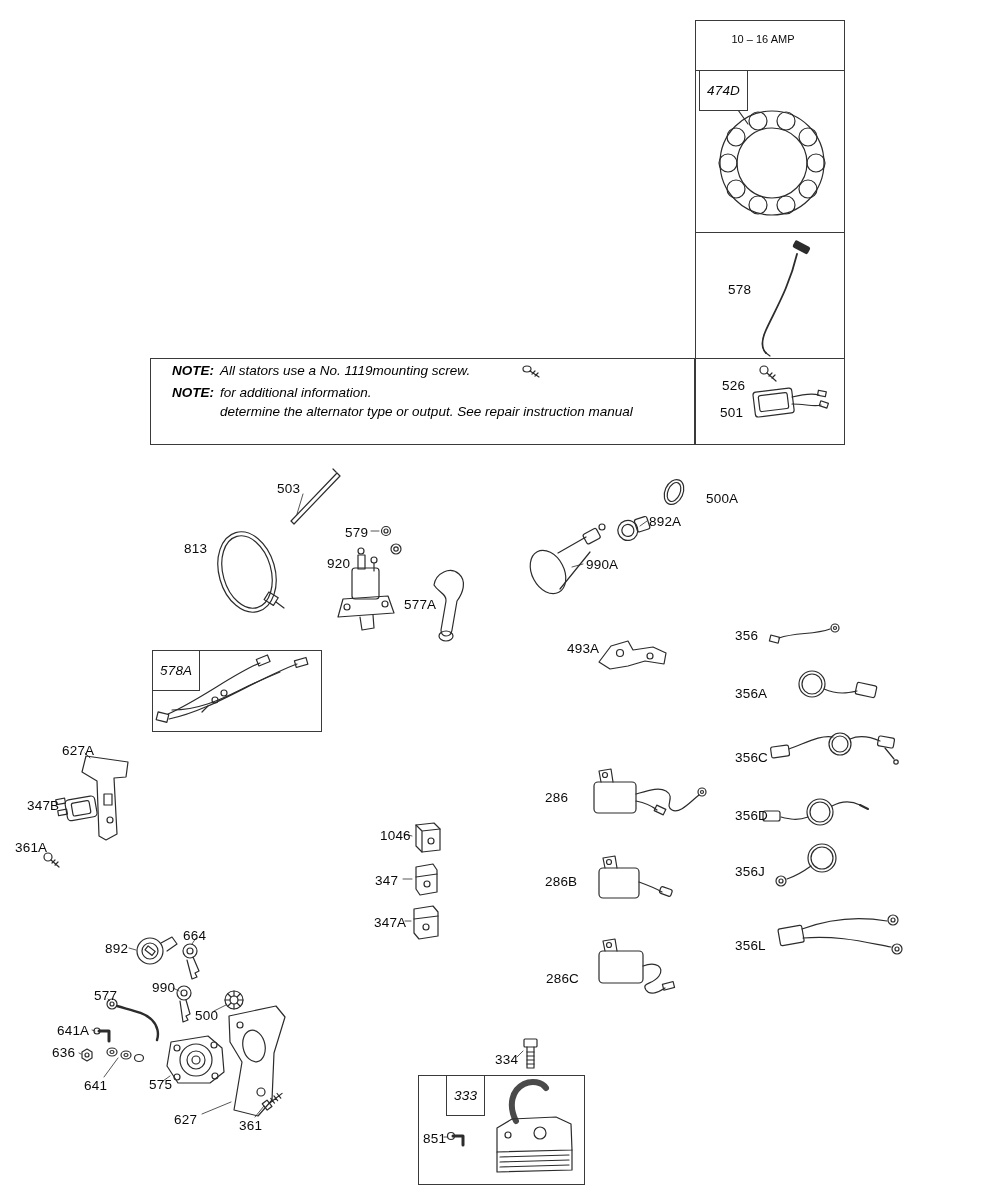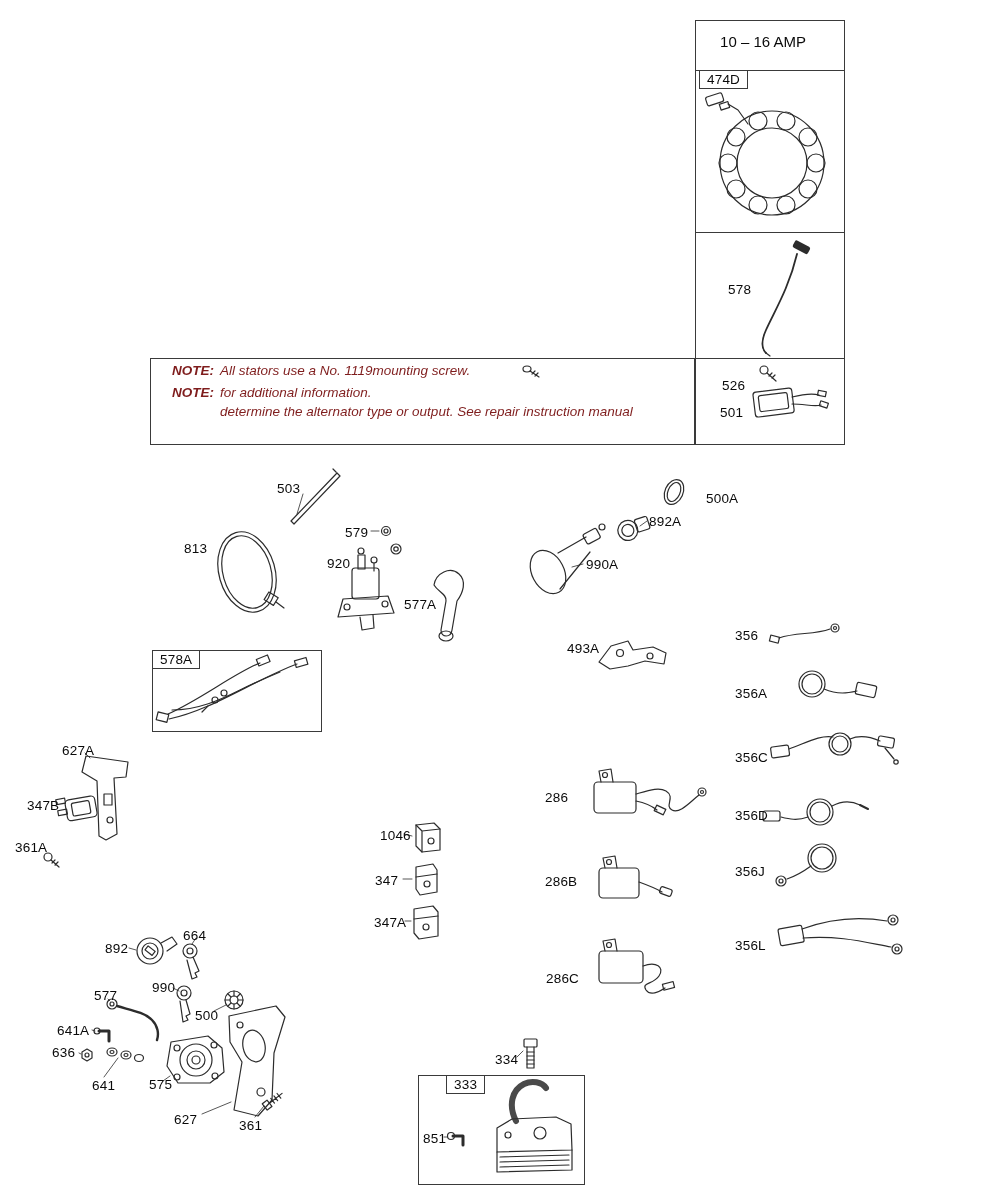"10 – 16 AMP" .amp-header { font-size: 15px -> 11px }
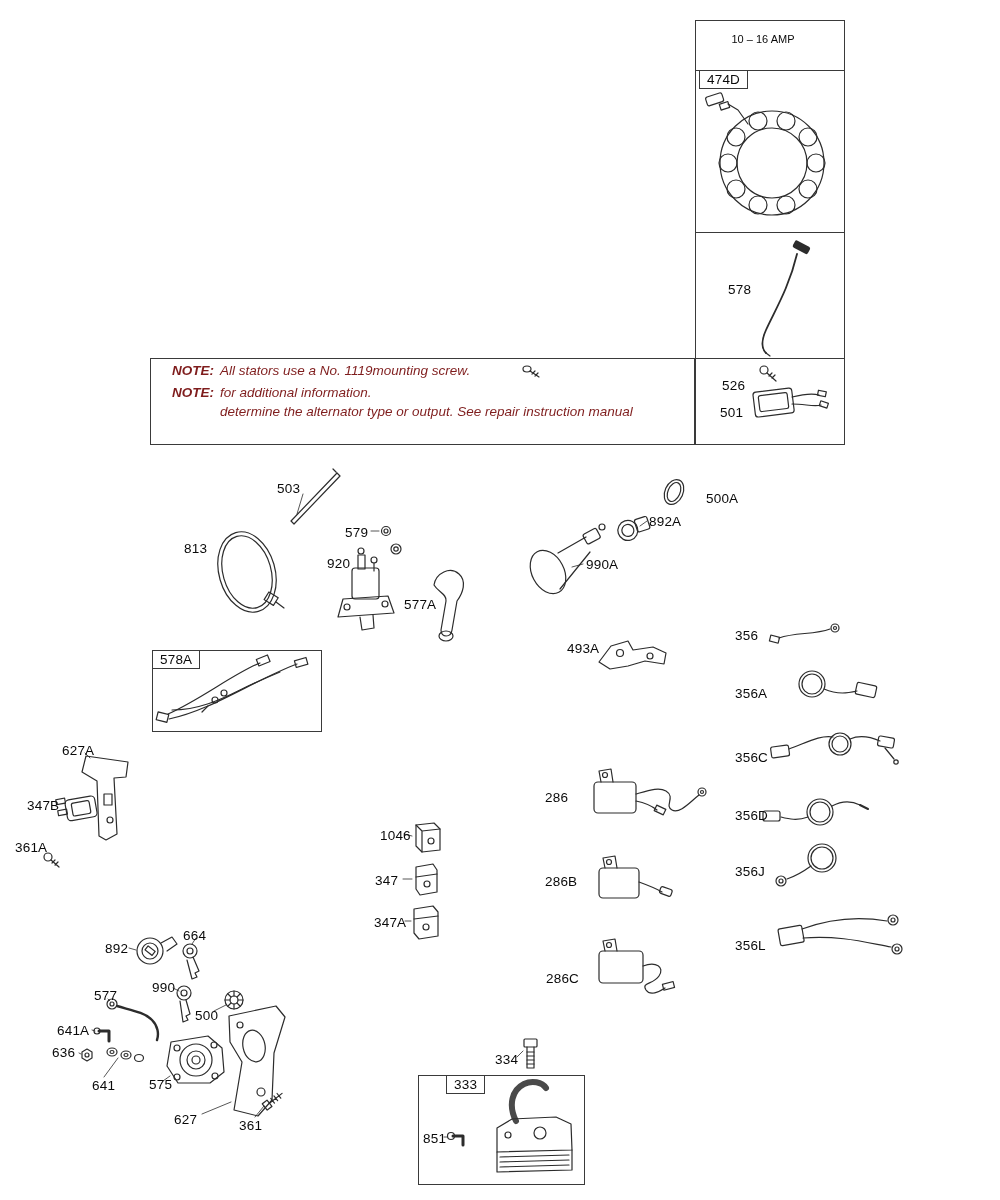"474D" .boxed { font-style: none -> italic; padding: 1px 7px -> 12px 7px }
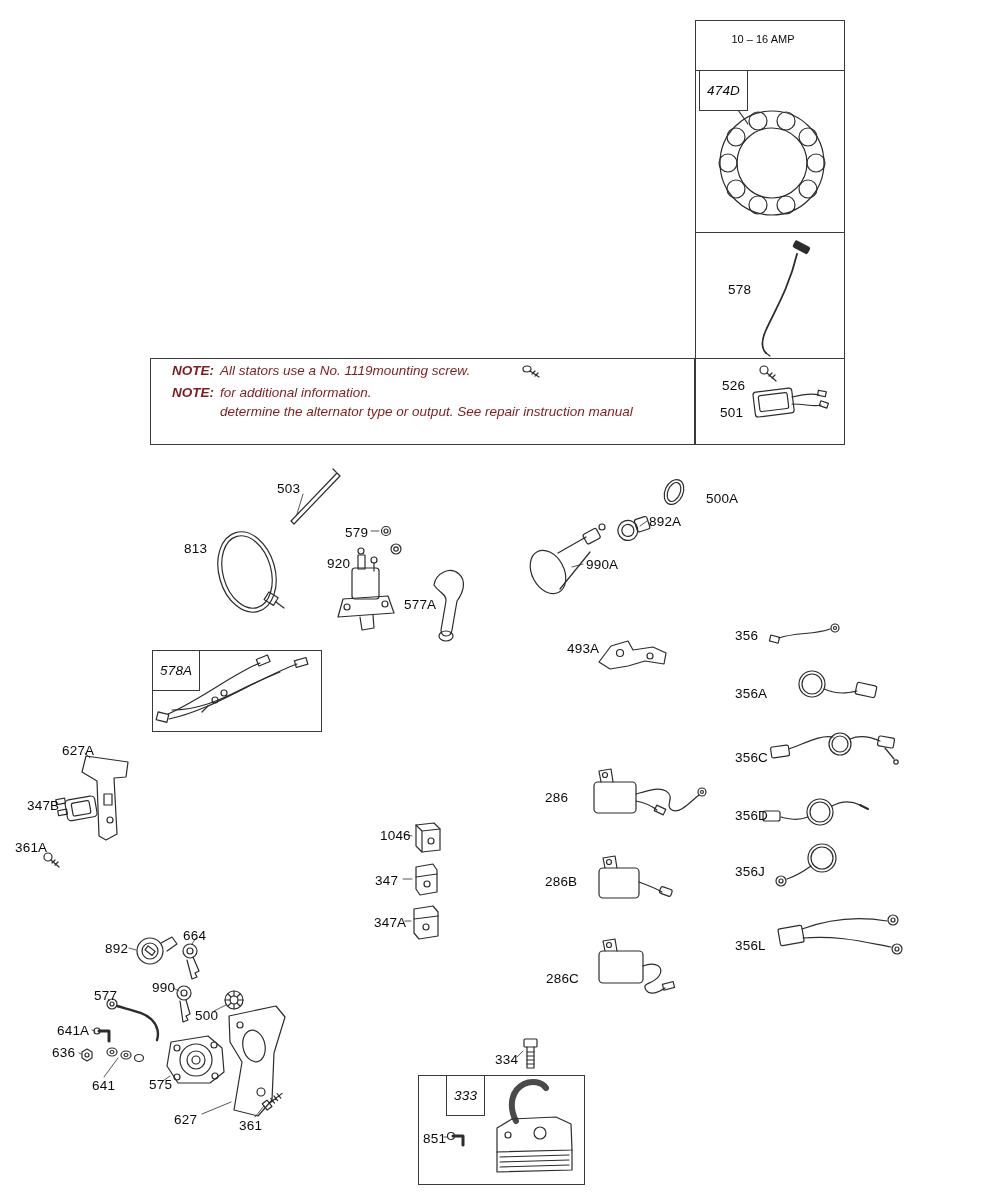"NOTE:" .note { color: #7f1d1d -> #000000 }
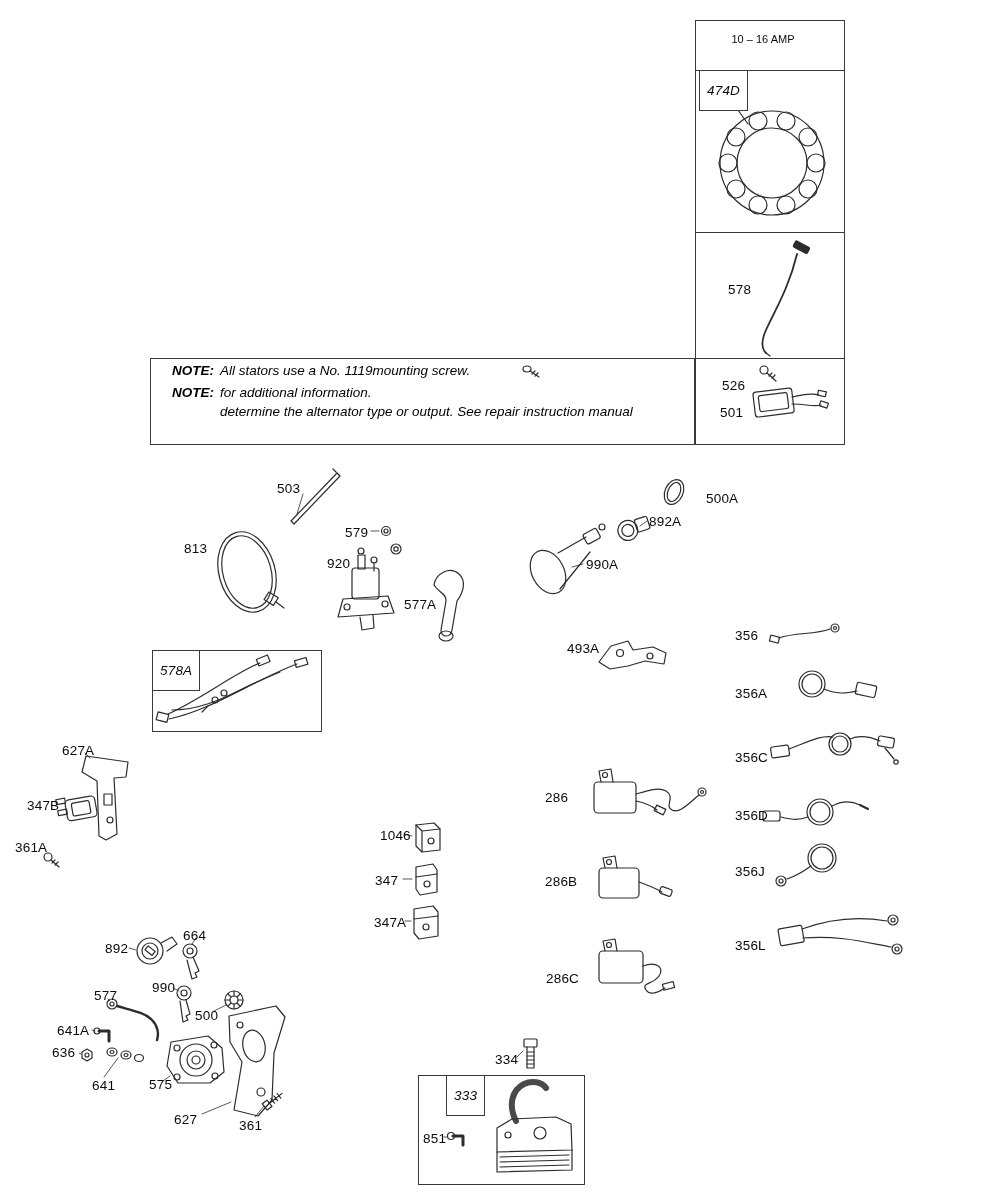"641" div.plabel { left: 92px -> 84px }
